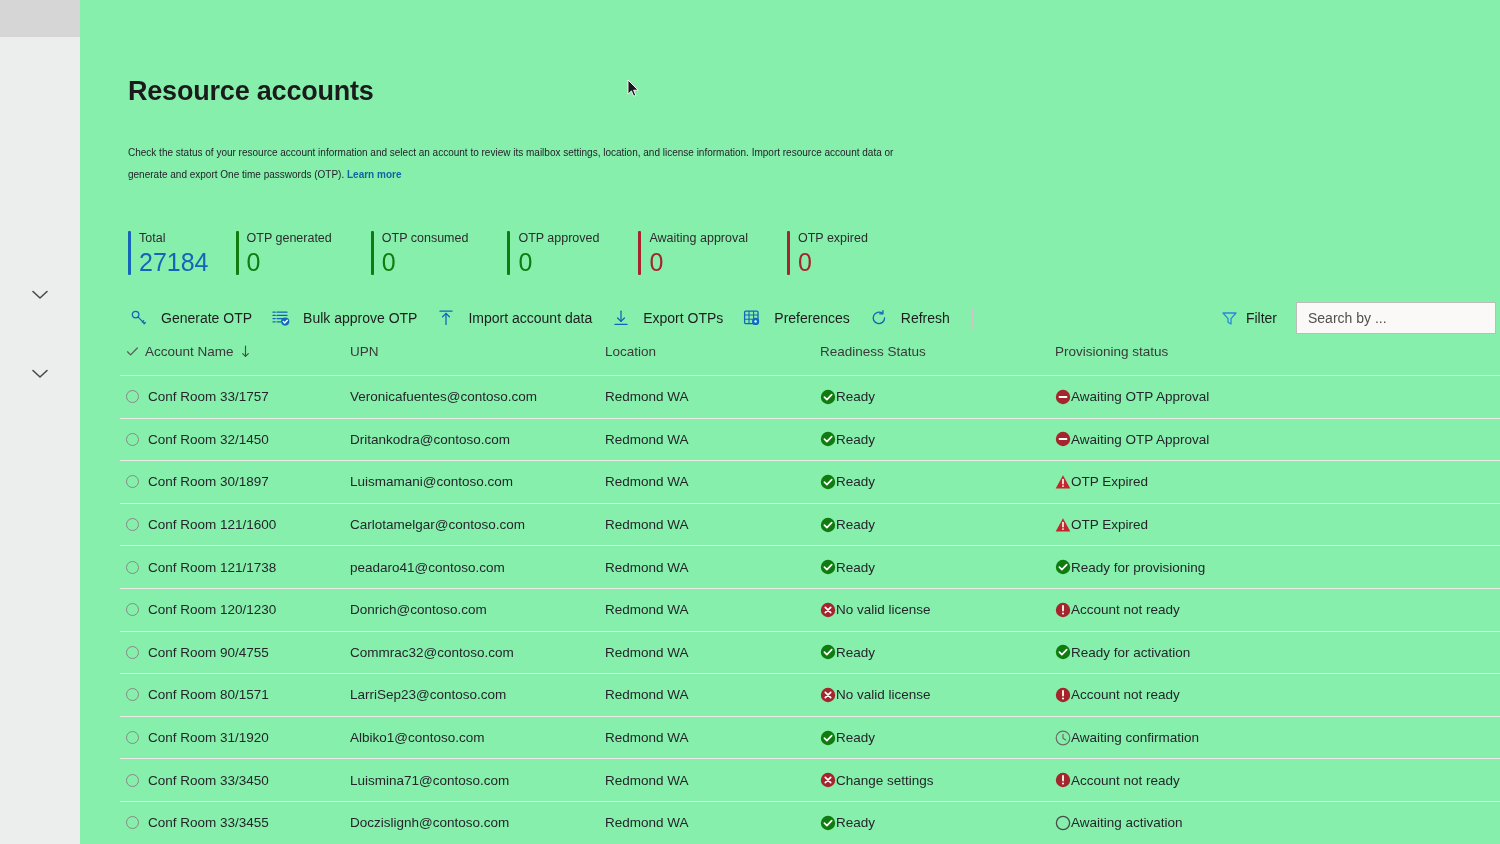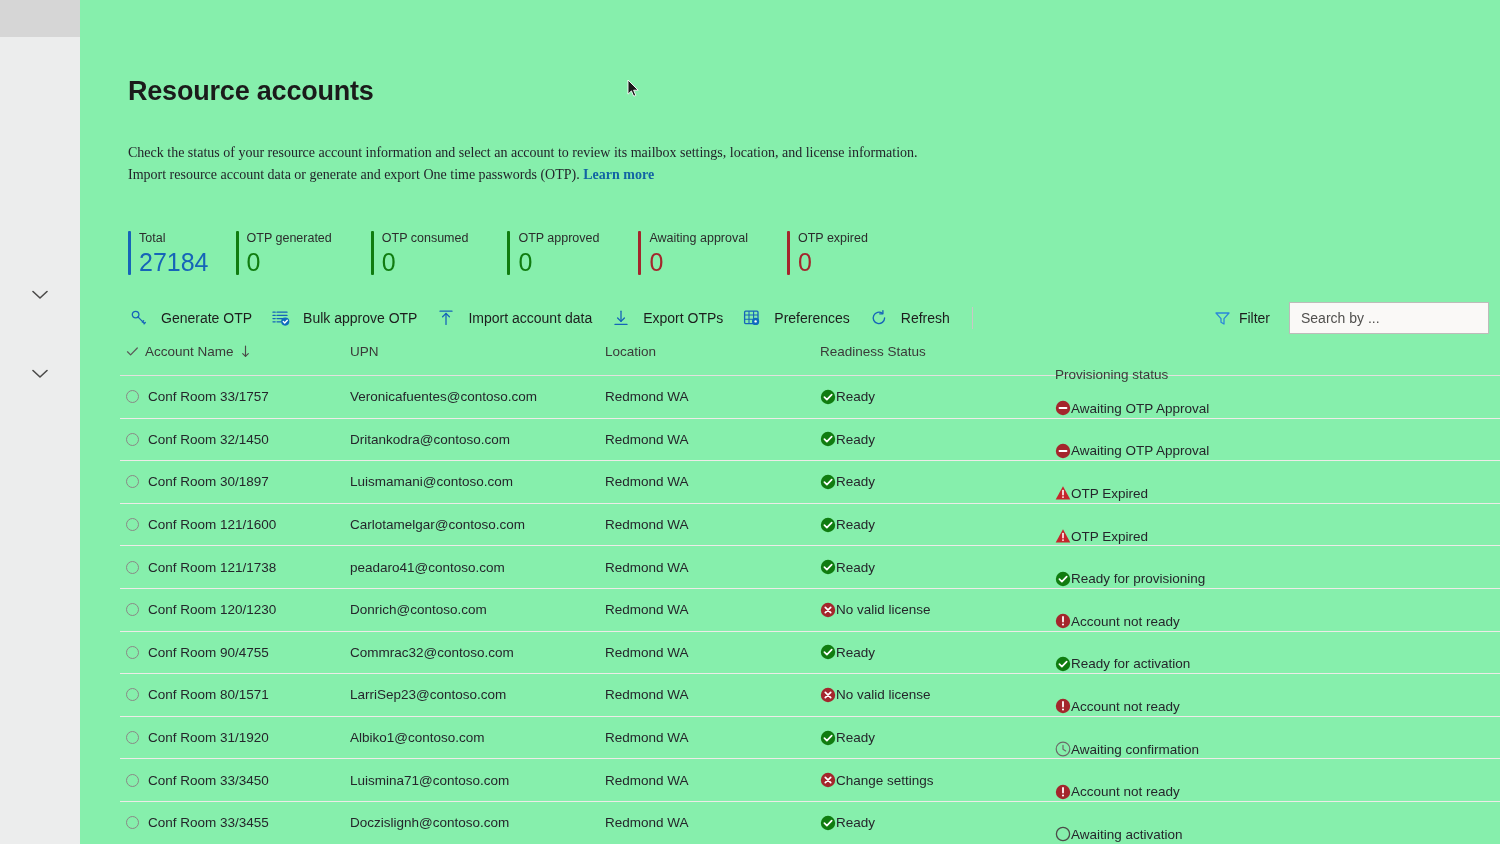"Check the status of your" .page-desc { font-family: Liberation Serif, serif -> none; font-size: 14px -> 10px }
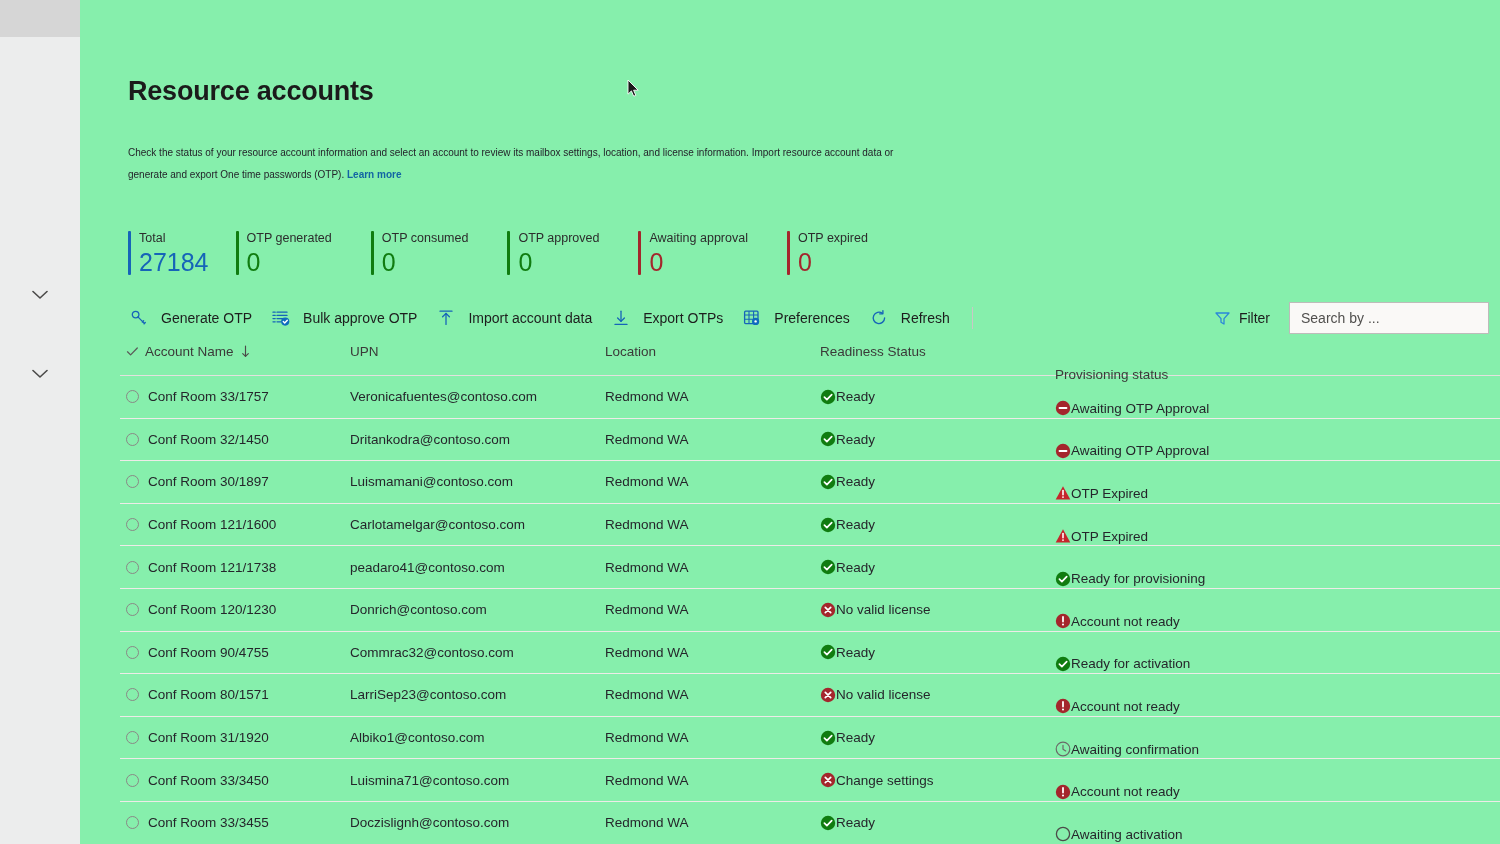"Filter" .cmd-right { right: 11px -> 4px }
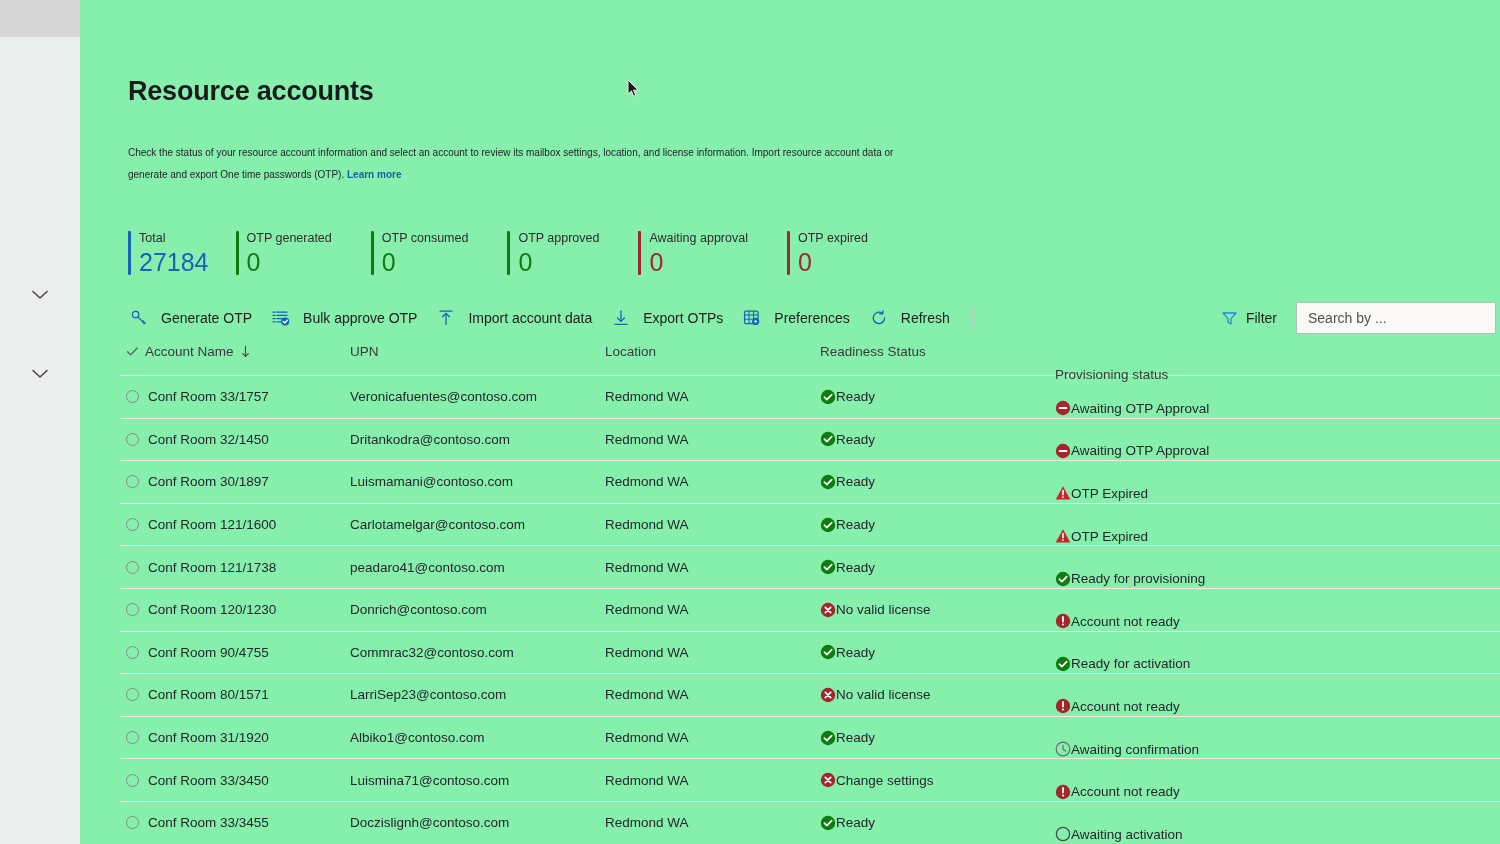"Provisioning status" .c-prov { margin-top: 23px -> none }
